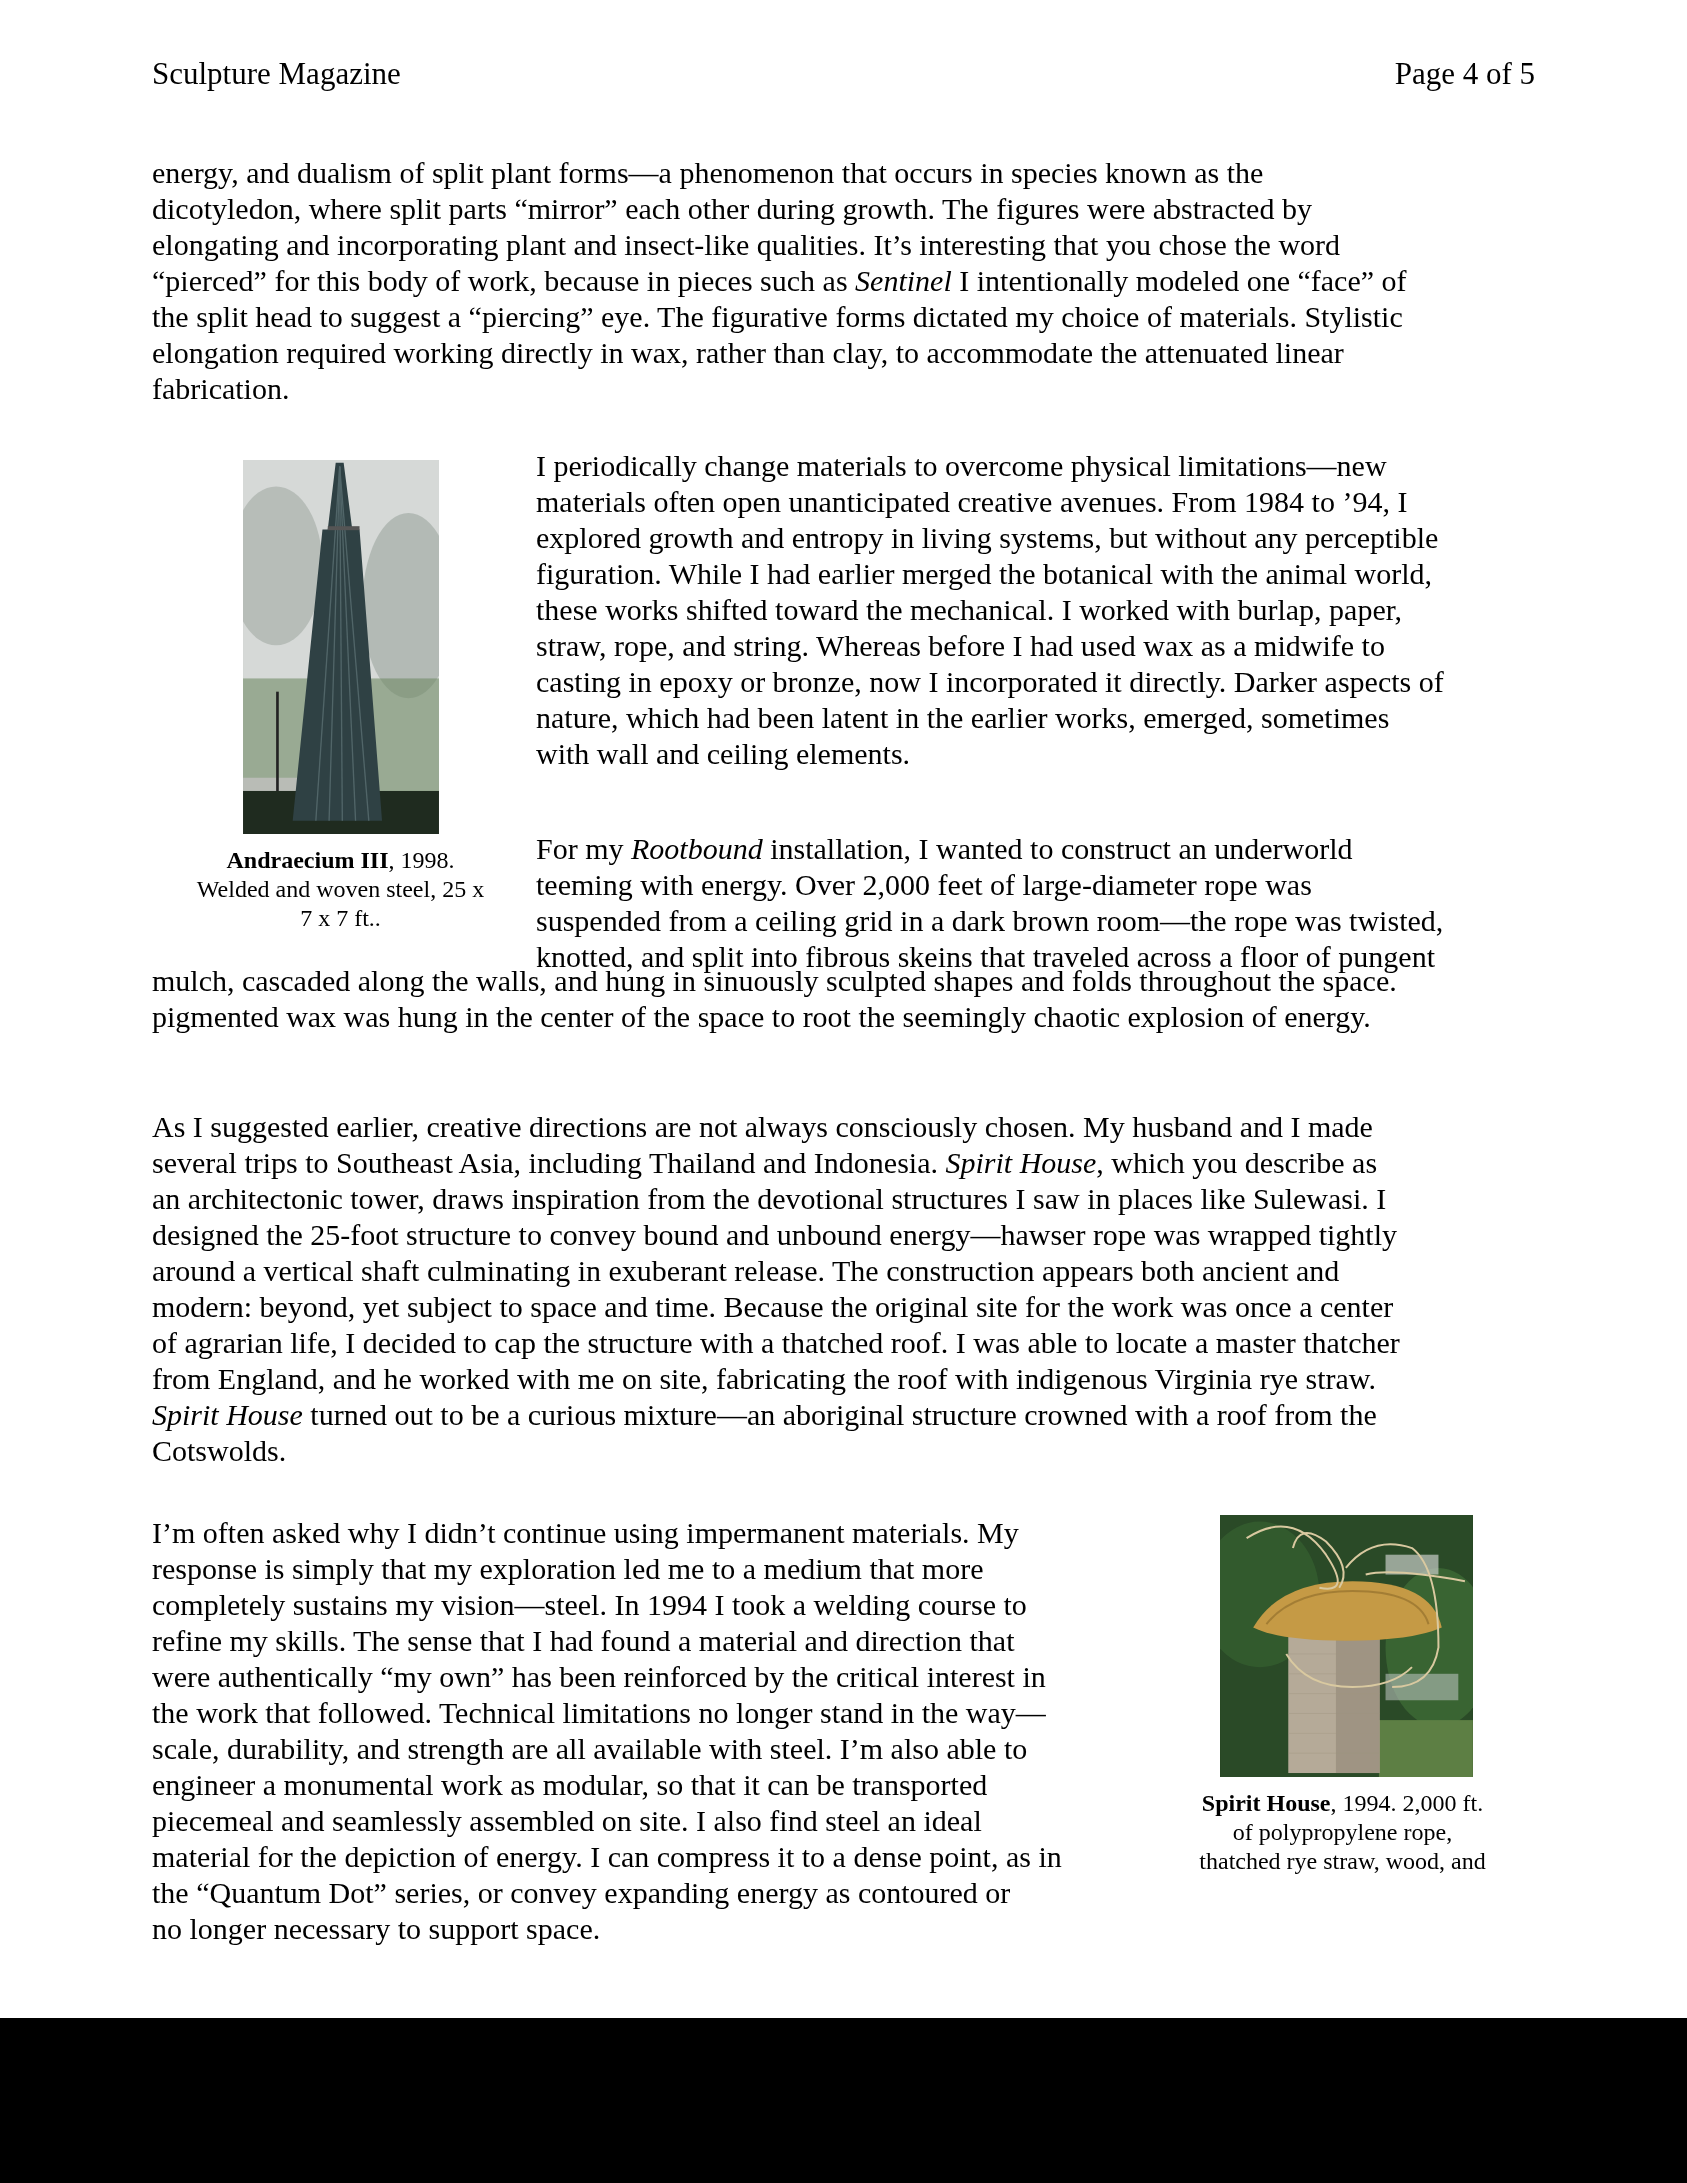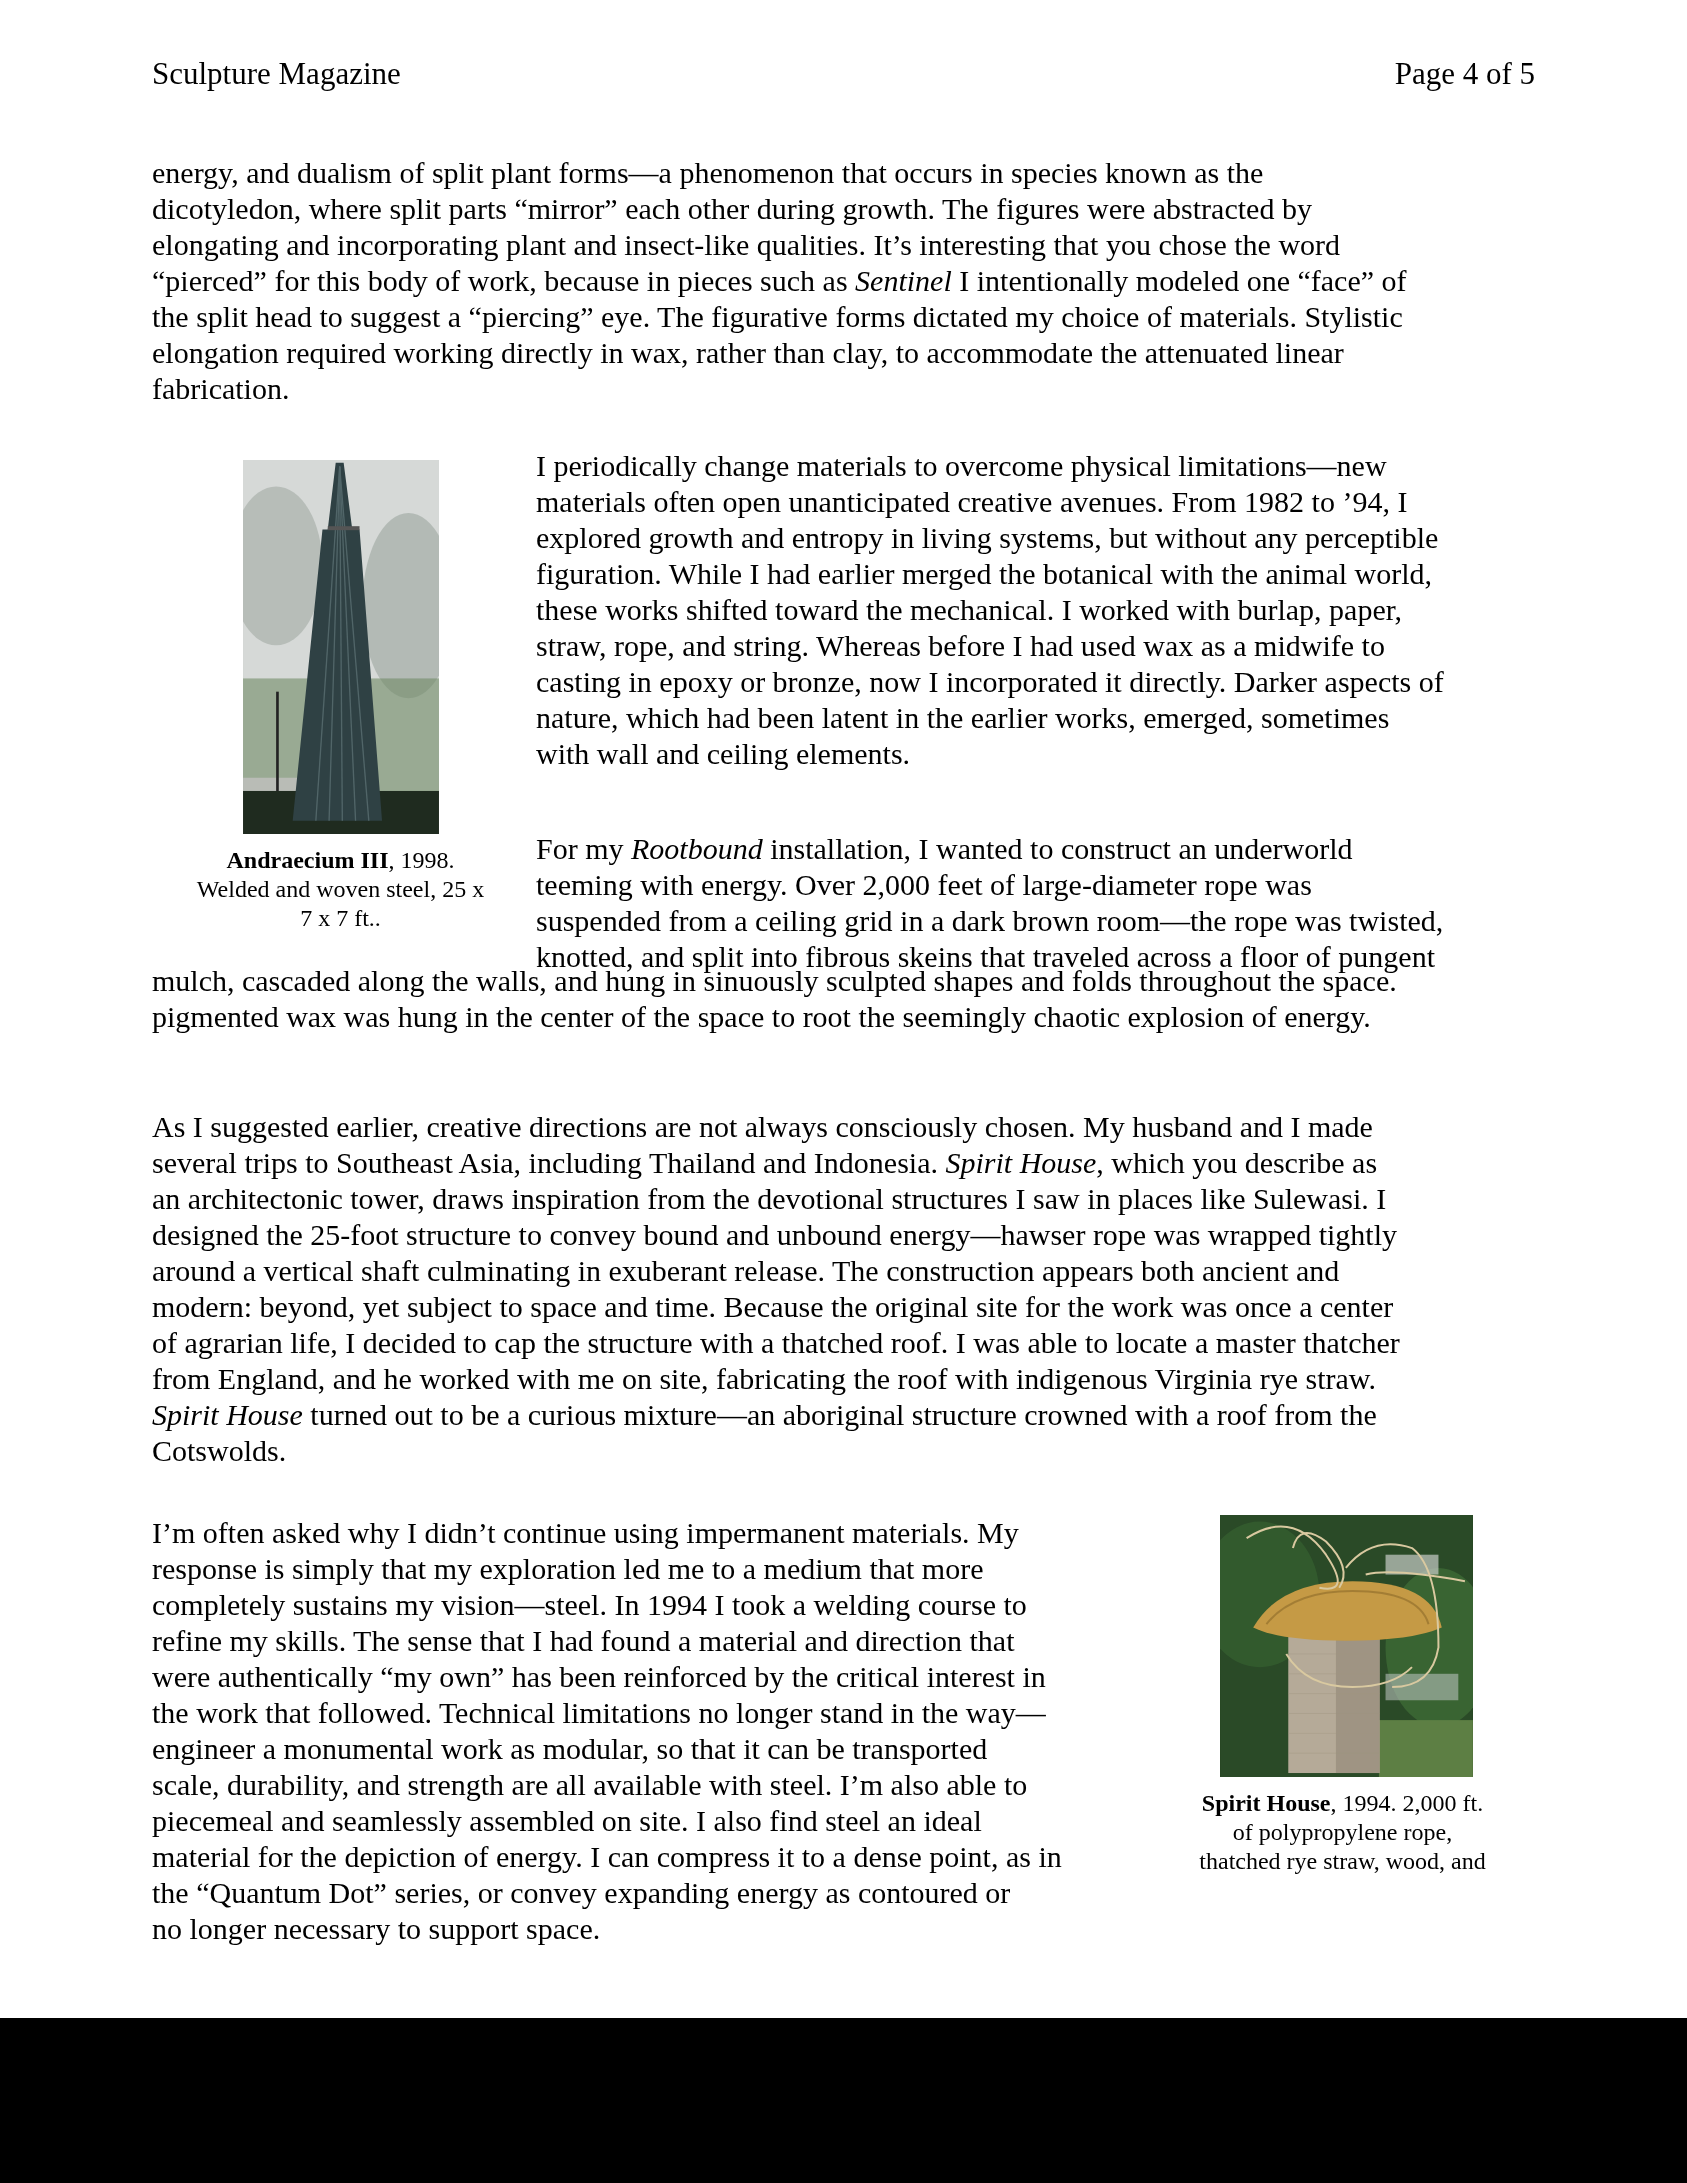"materials often open unanticipated" span.line { text: 1982 -> 1984 }
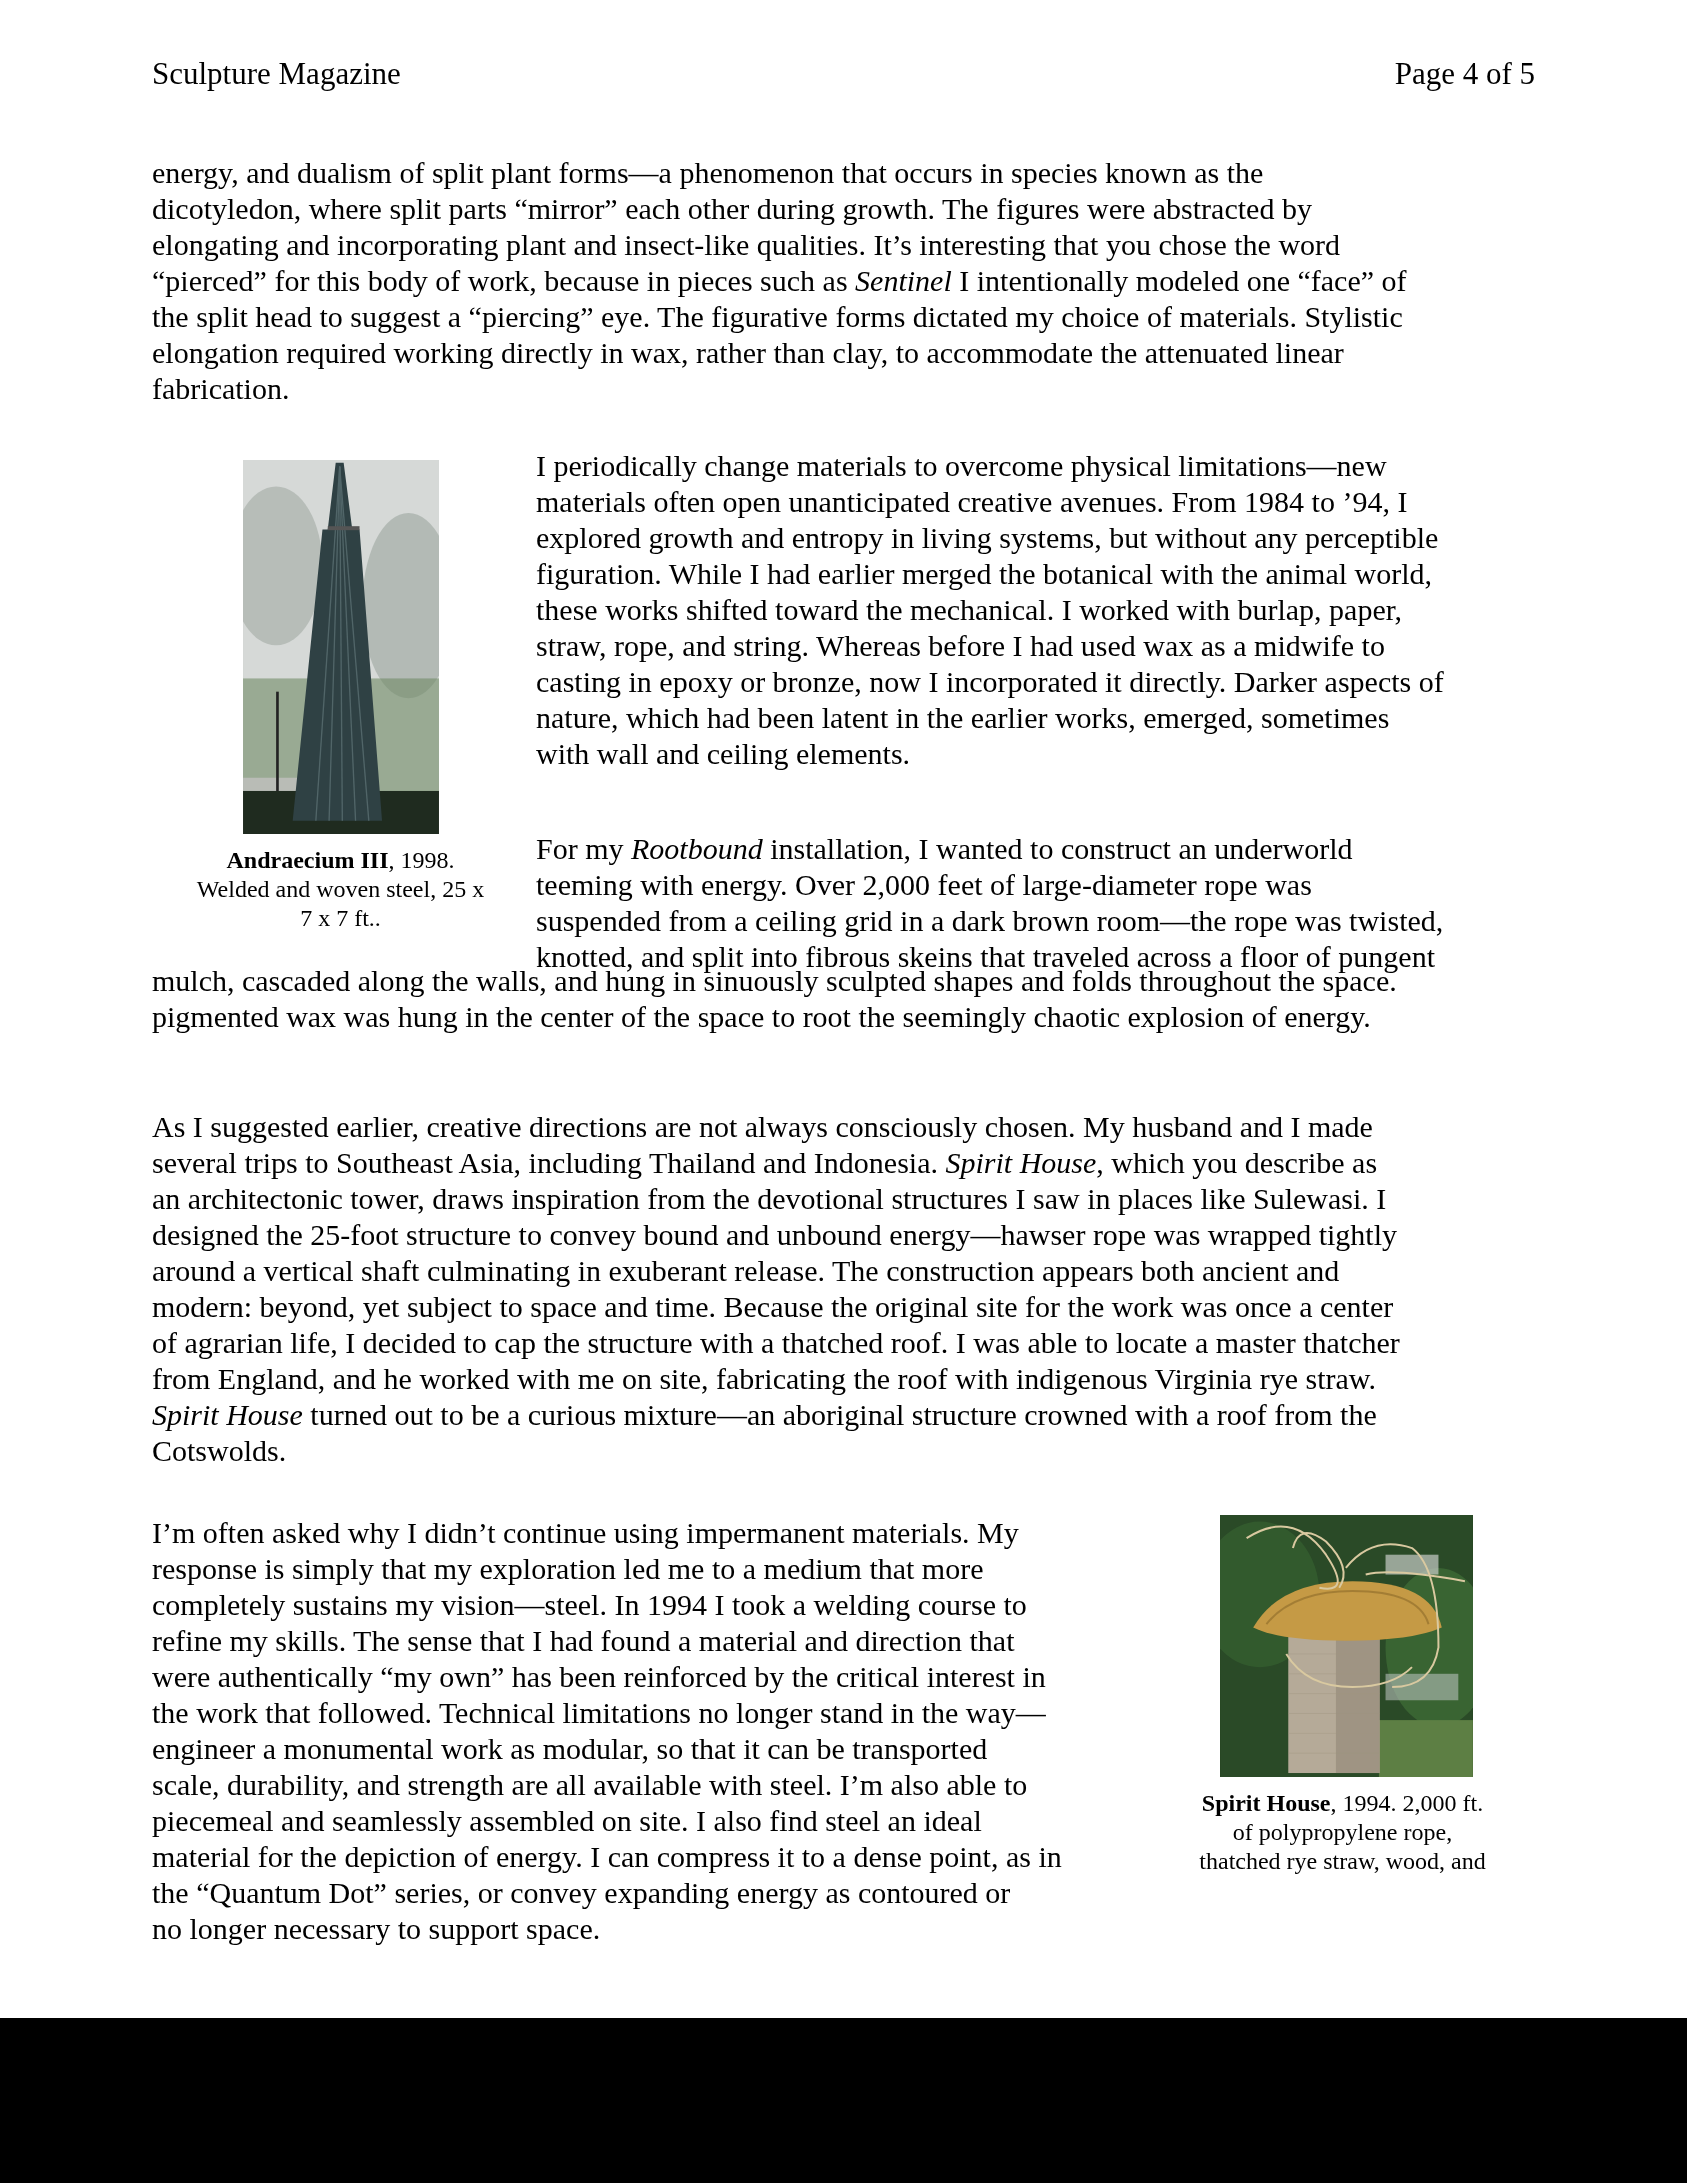"engineer a monumental work as" span.line { order: before "scale, durability, and strength are" -> after "scale, durability, and strength are" }
